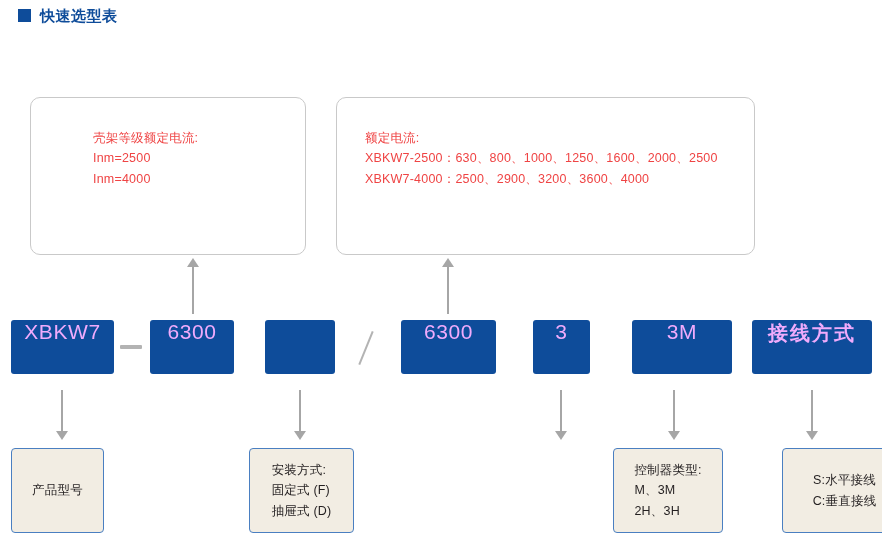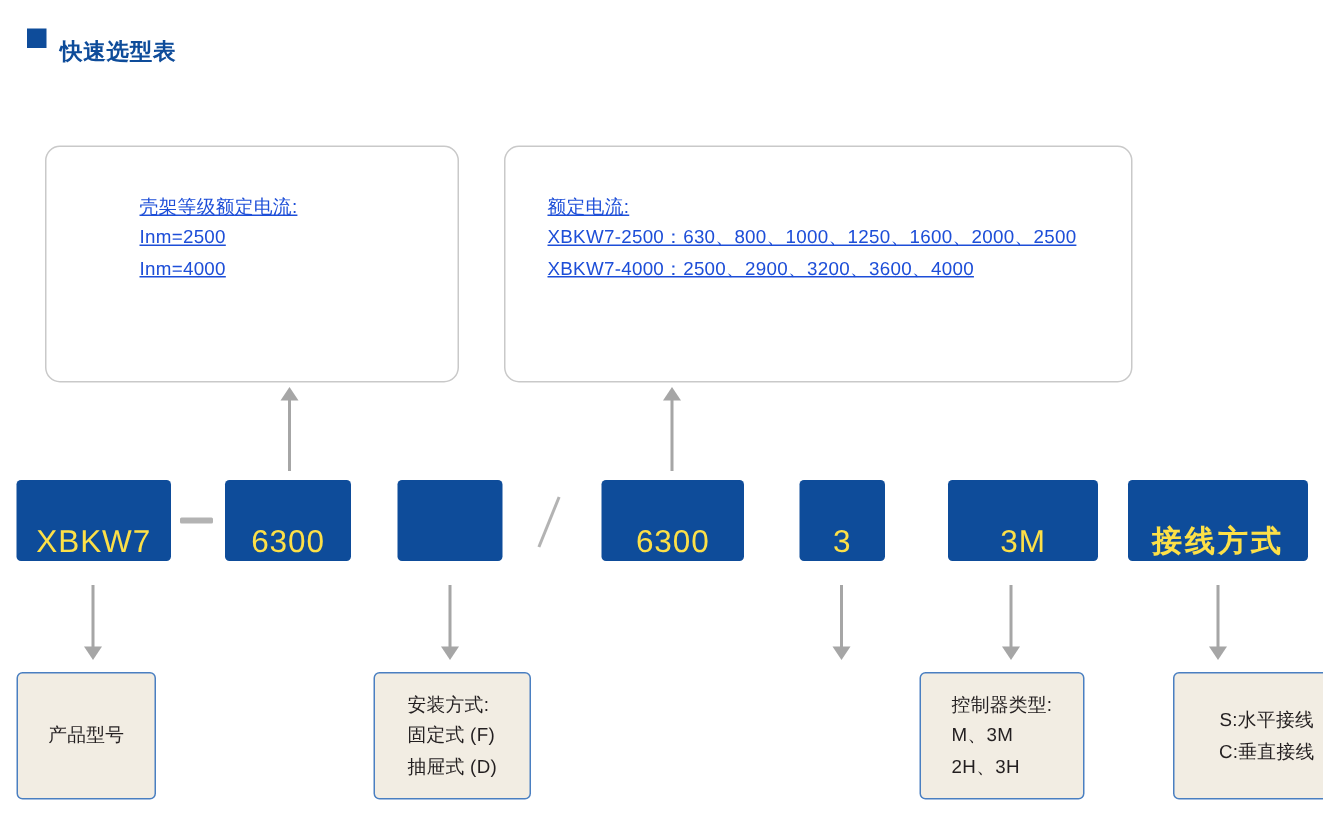"快速选型表" .header-title { margin-top: 19px -> none }
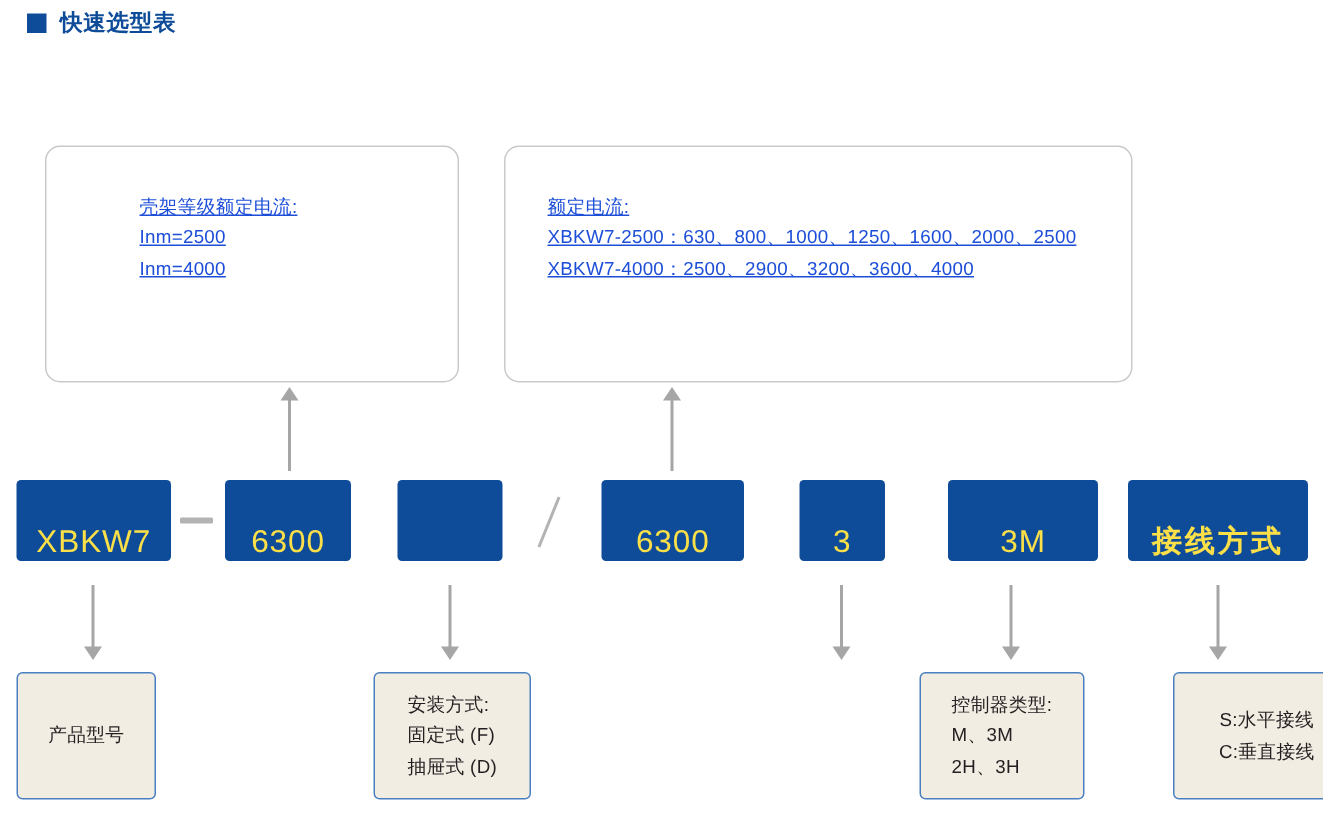"壳架等级额定电流:" .info-panel .panel-text { color: #1d4ed8 -> #ef4444; text-decoration: underline -> none }
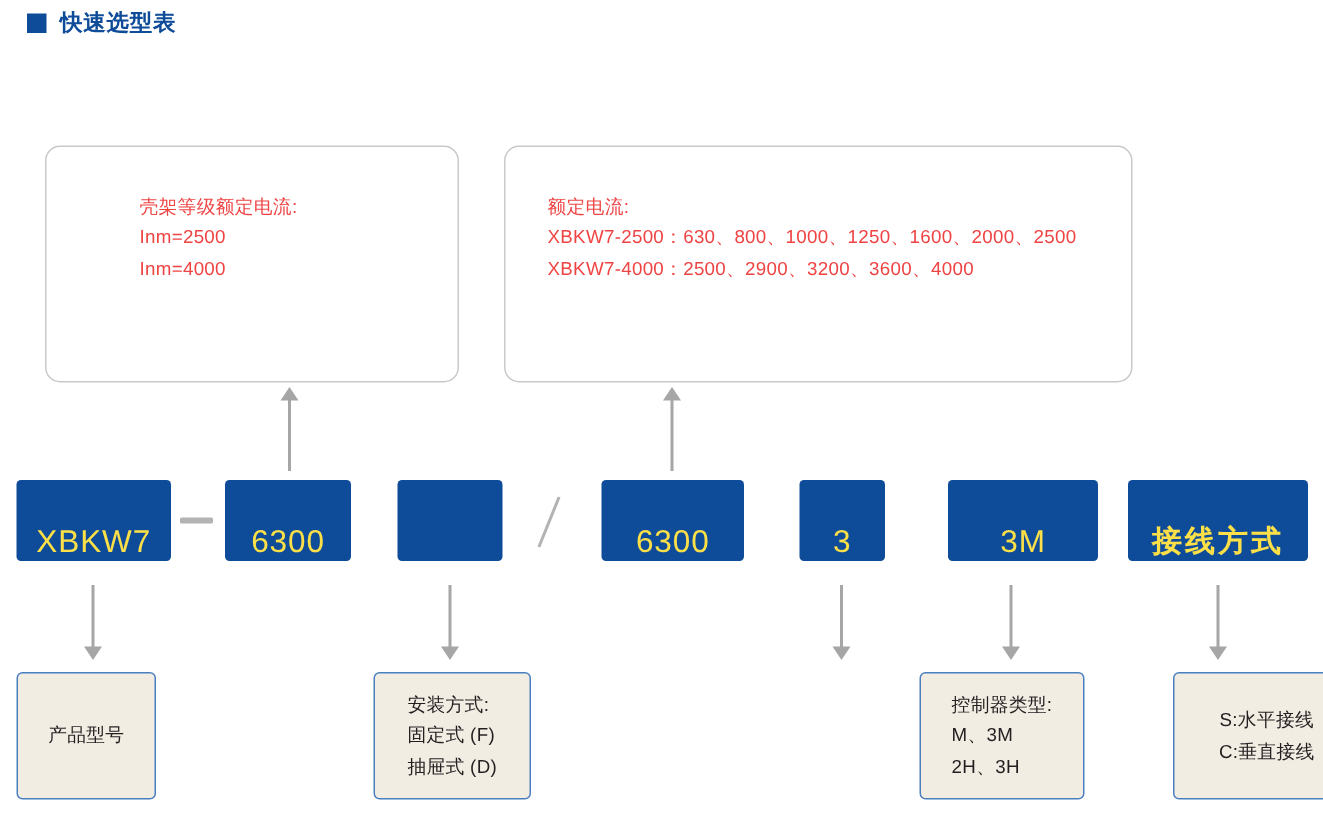"XBKW7" .code-box { align-items: flex-end -> flex-start; color: #fde047 -> #f0abfc }
